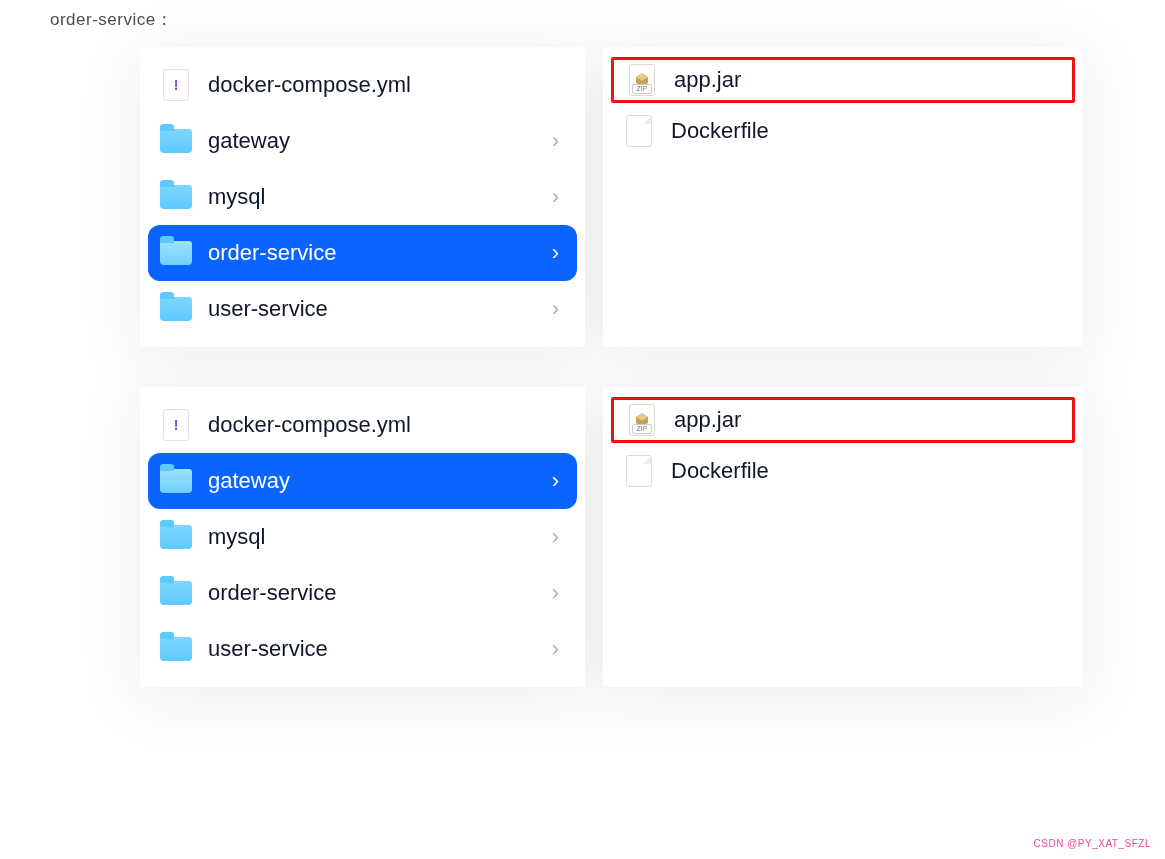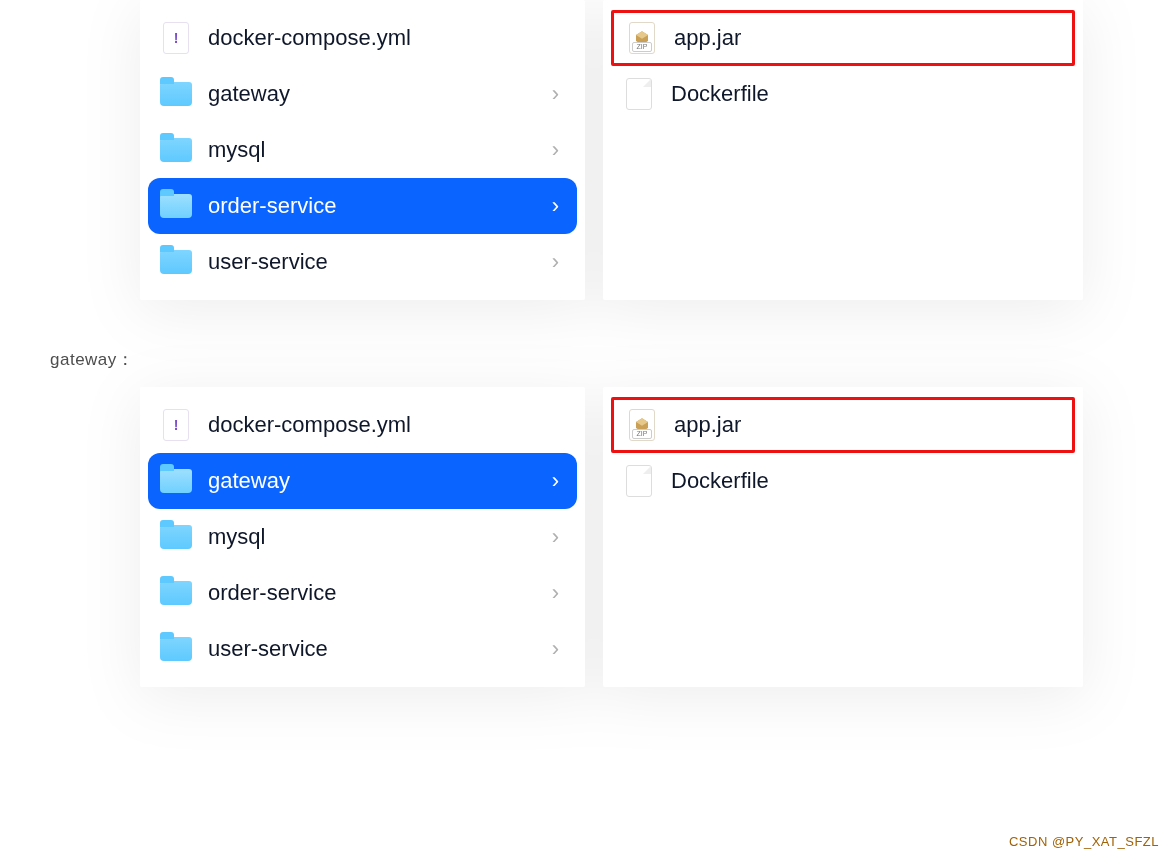"order-service：" div.section-label { html: none -> <div>order-service：</div> }
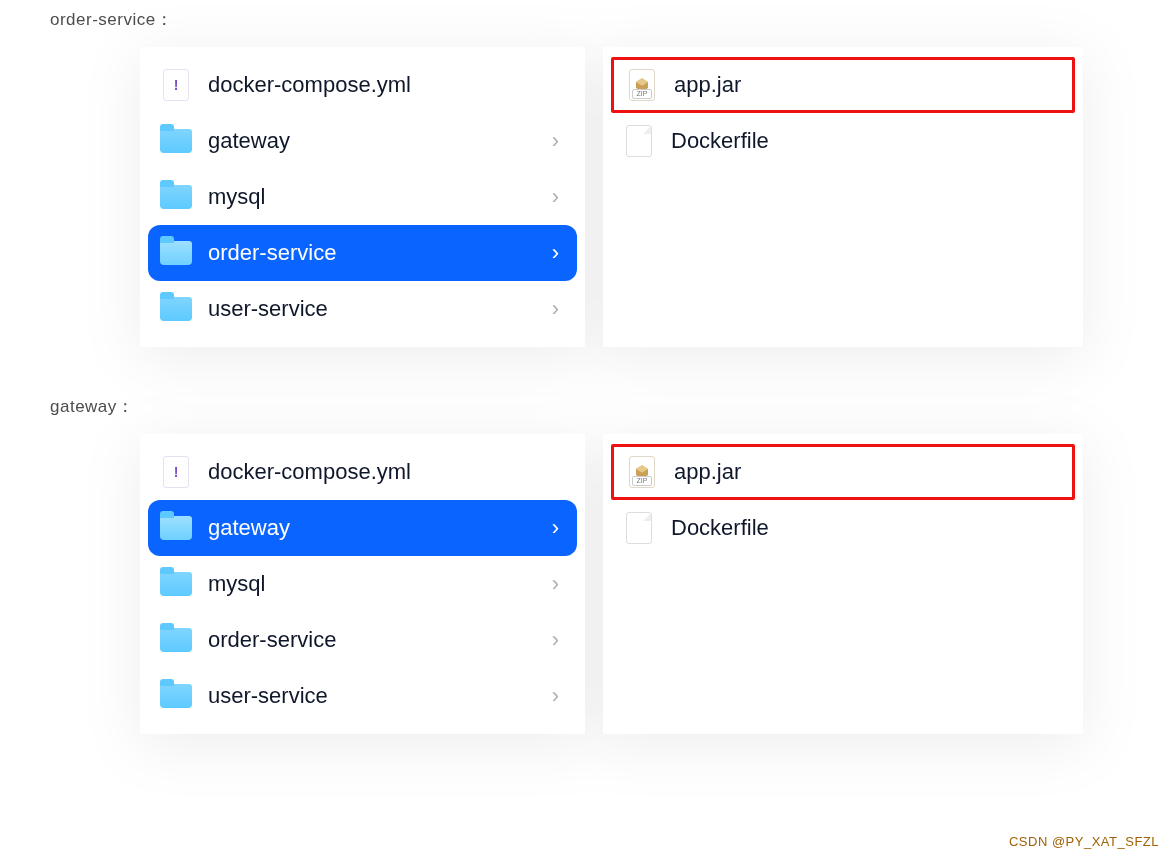"app.jar" .highlight-box .row { height: 50px -> 40px }
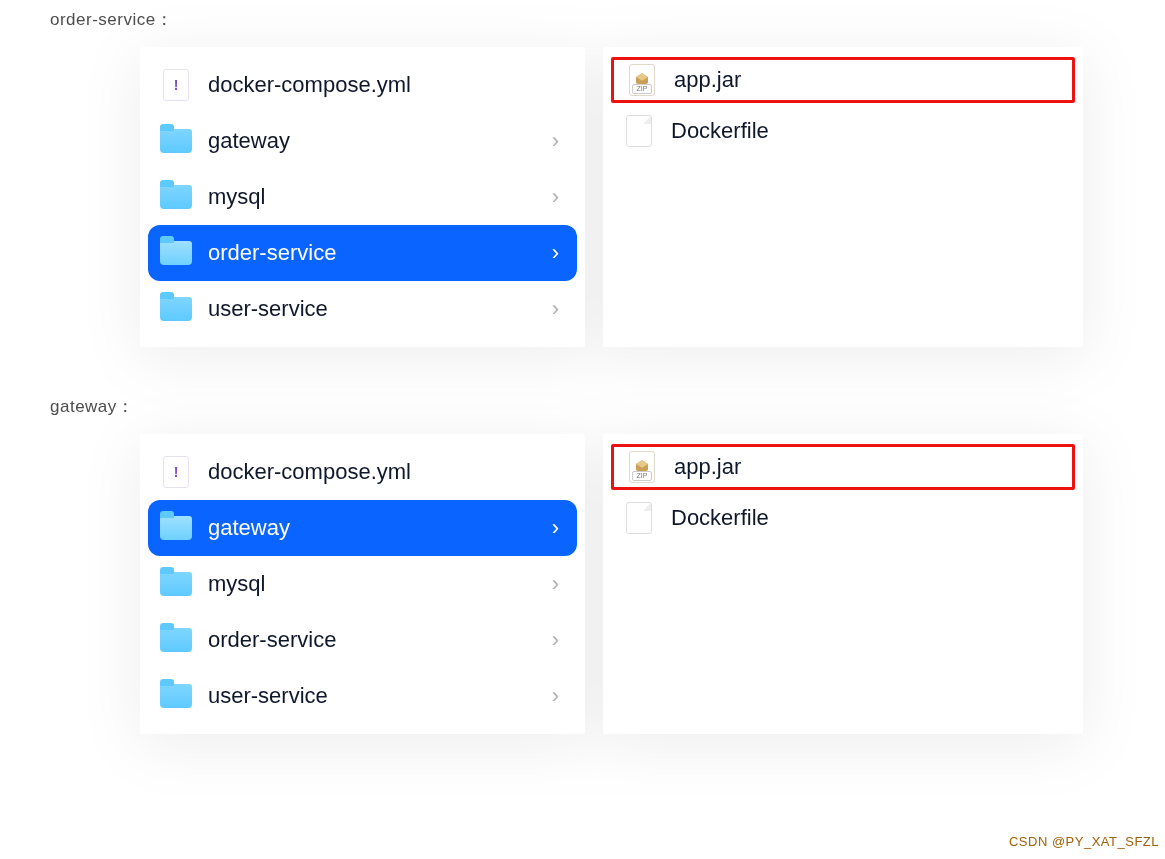"gateway：" div.section-label { html: <div>gateway：</div> -> none }
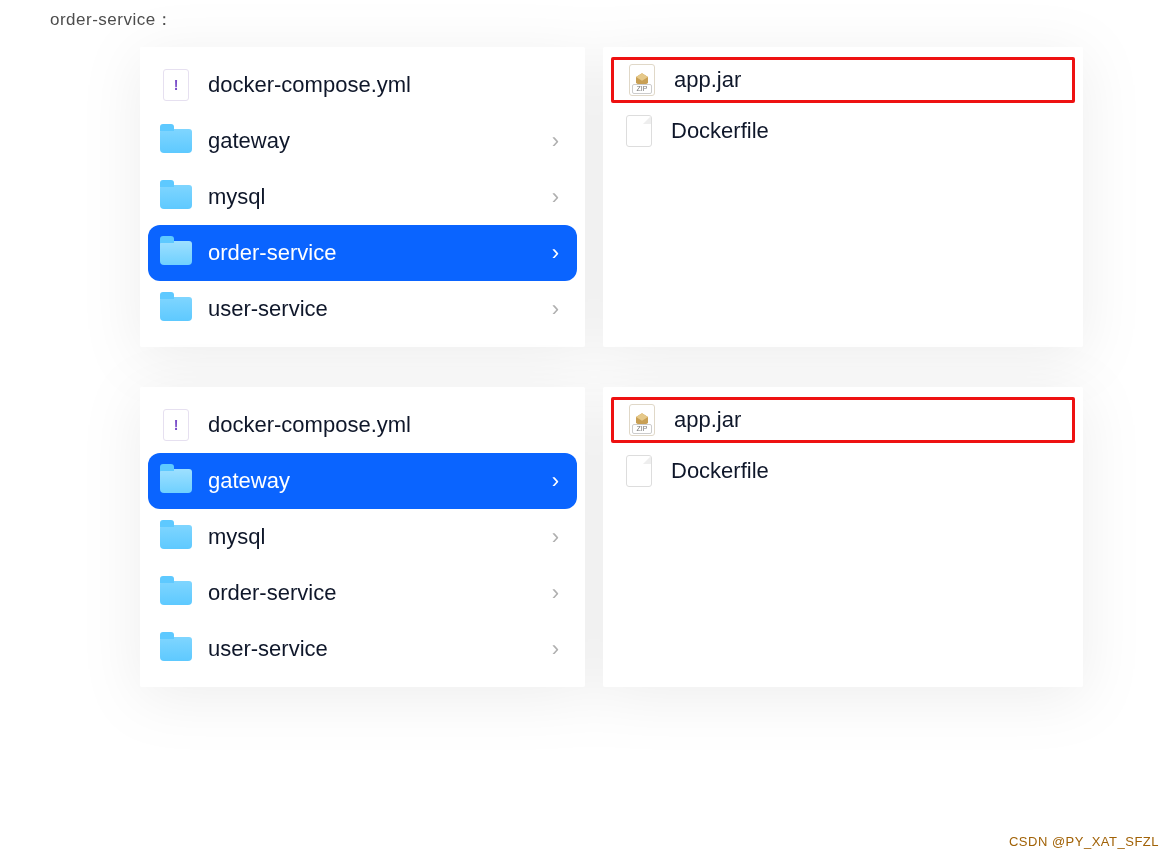"CSDN @PY_XAT_SFZL" .watermark { color: #a16207 -> #ec4899; font-size: 13px -> 10px; right: 6px -> 14px }
